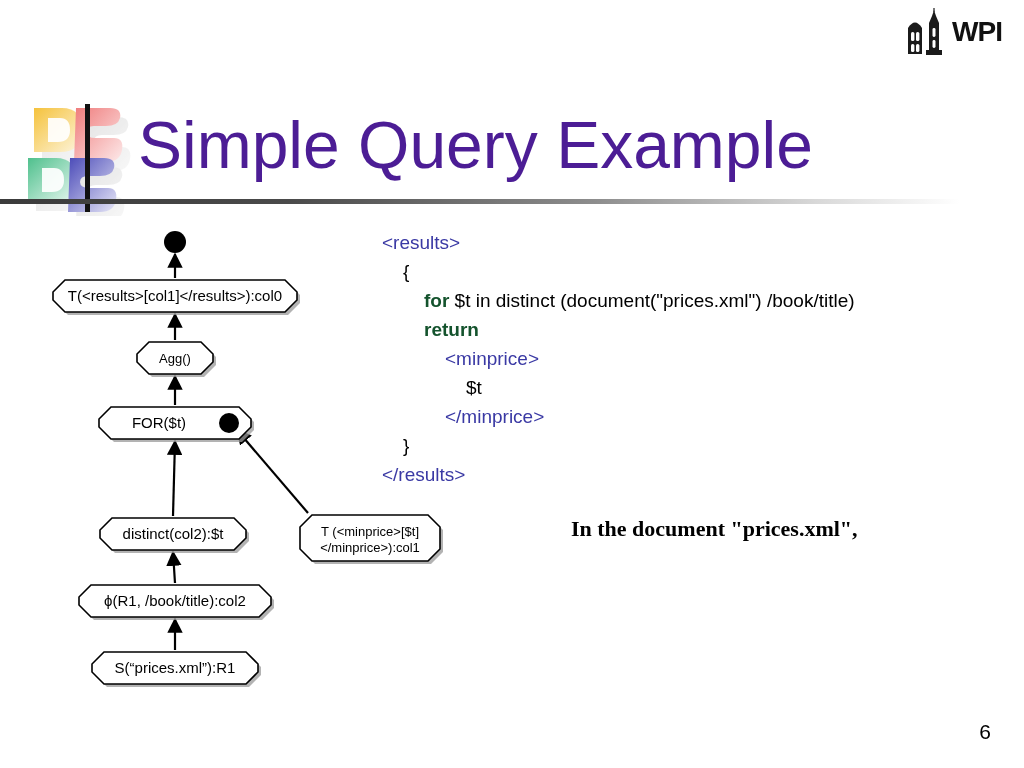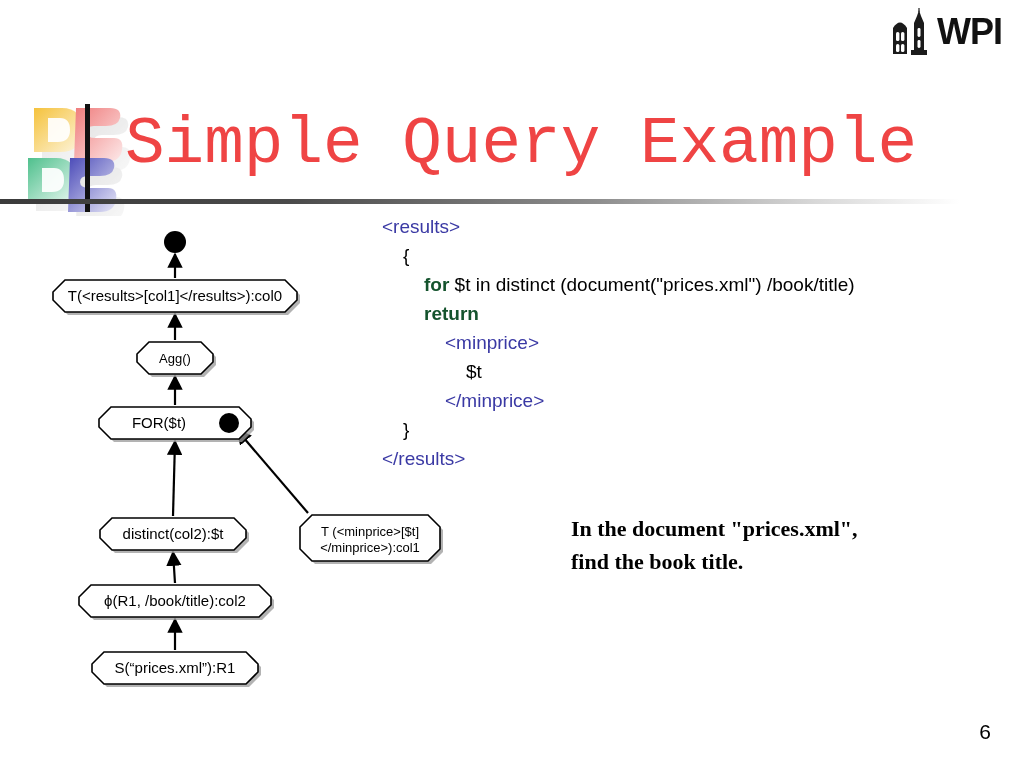"WPI" #wpi-logo .wordmark { font-size: 36px -> 28px }
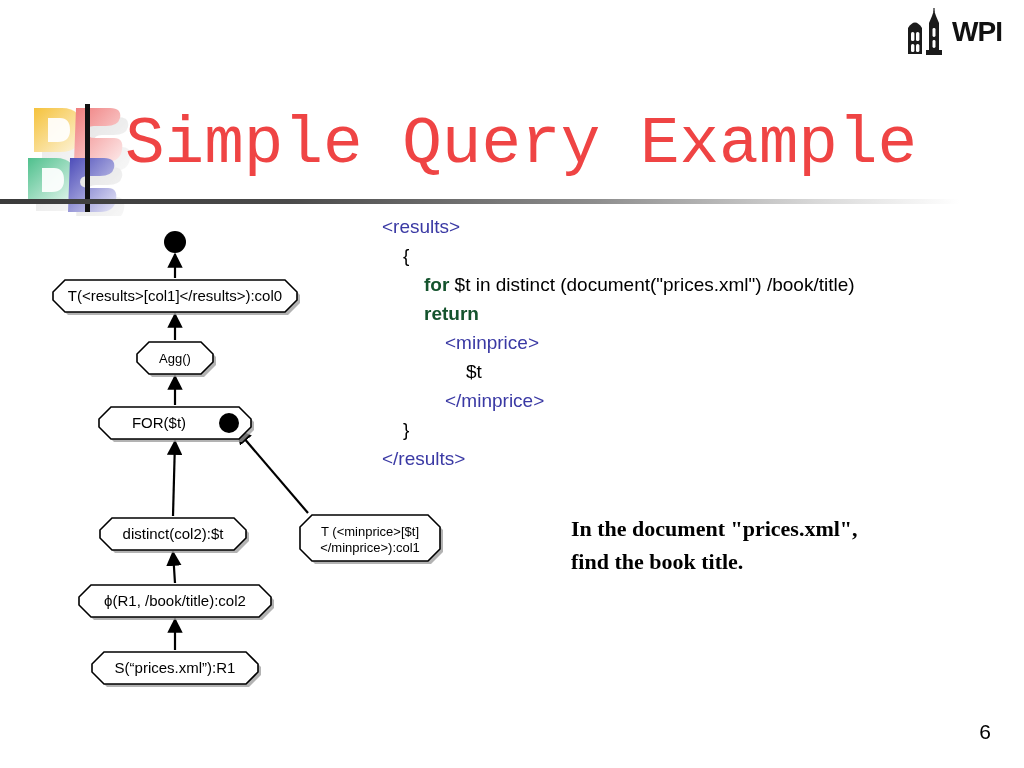"Simple Query Example" #page-title { color: #ef4444 -> #4c1d95; font-family: Liberation Mono, monospace -> Liberation Sans, sans-serif; left: 125px -> 138px }
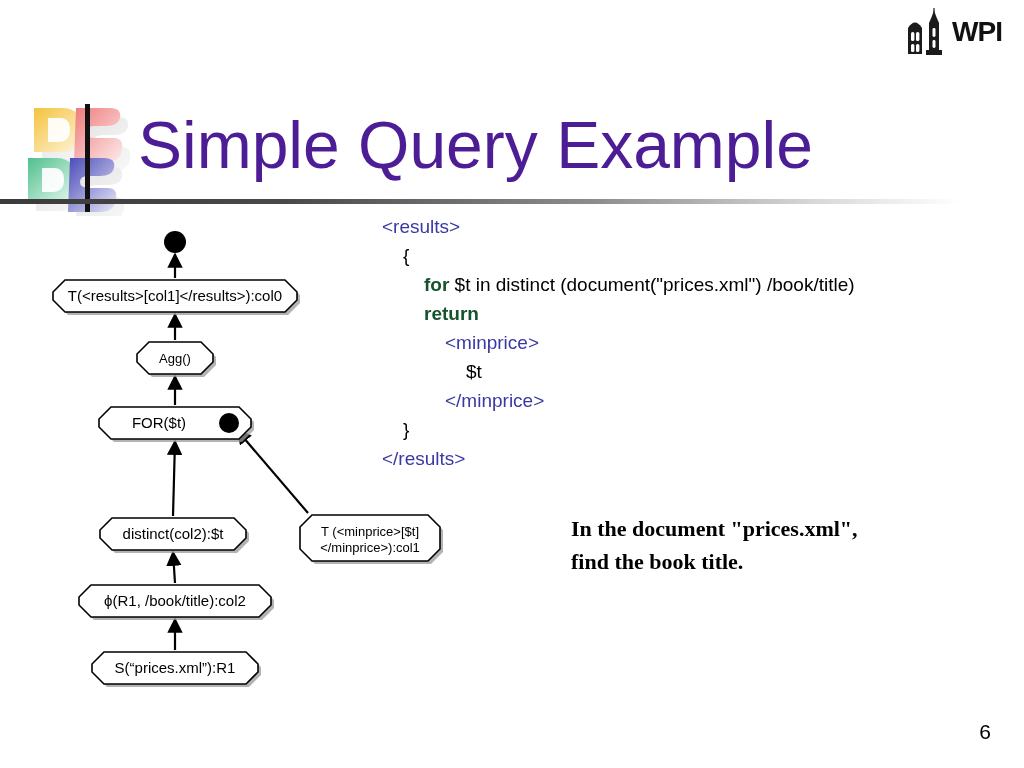"<results>" #query-block { top: 212px -> 228px }
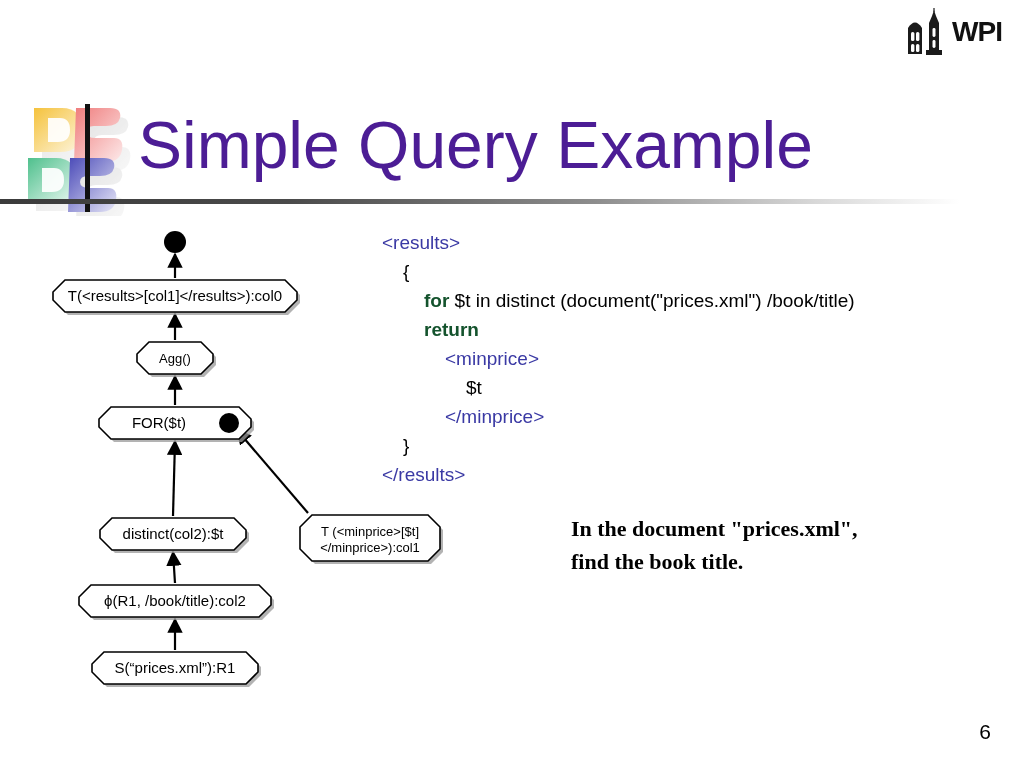"find the book title." div { html: <div>find the book title.</div> -> none }
